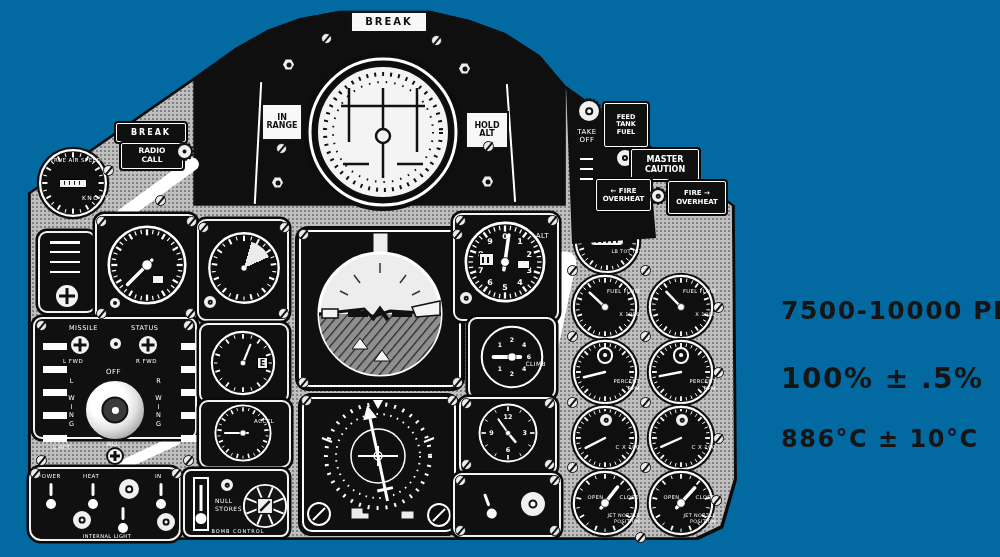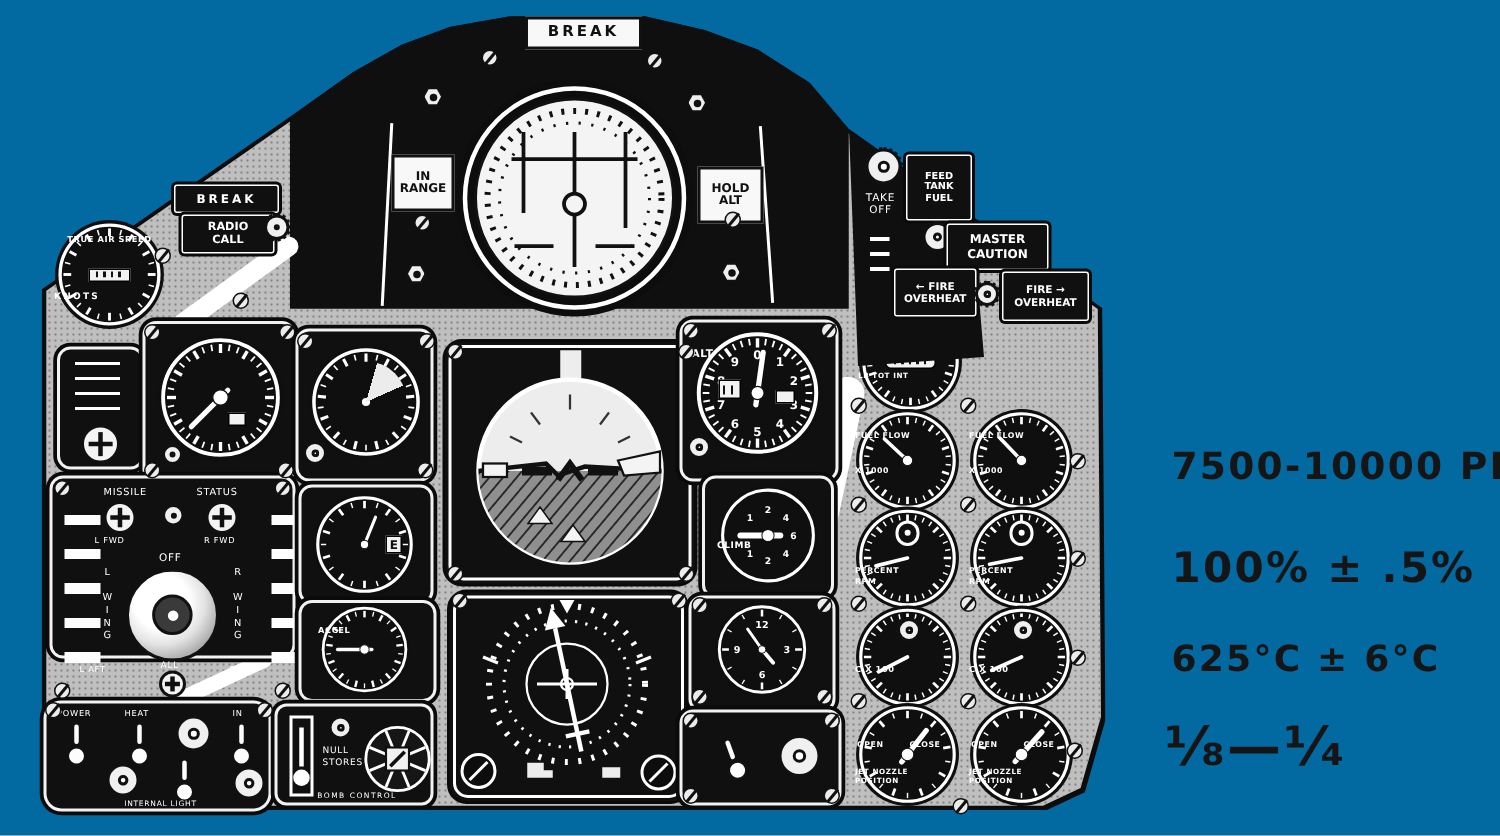"ALT" .ftxt { font-weight: bold -> normal; text-align: left -> right }
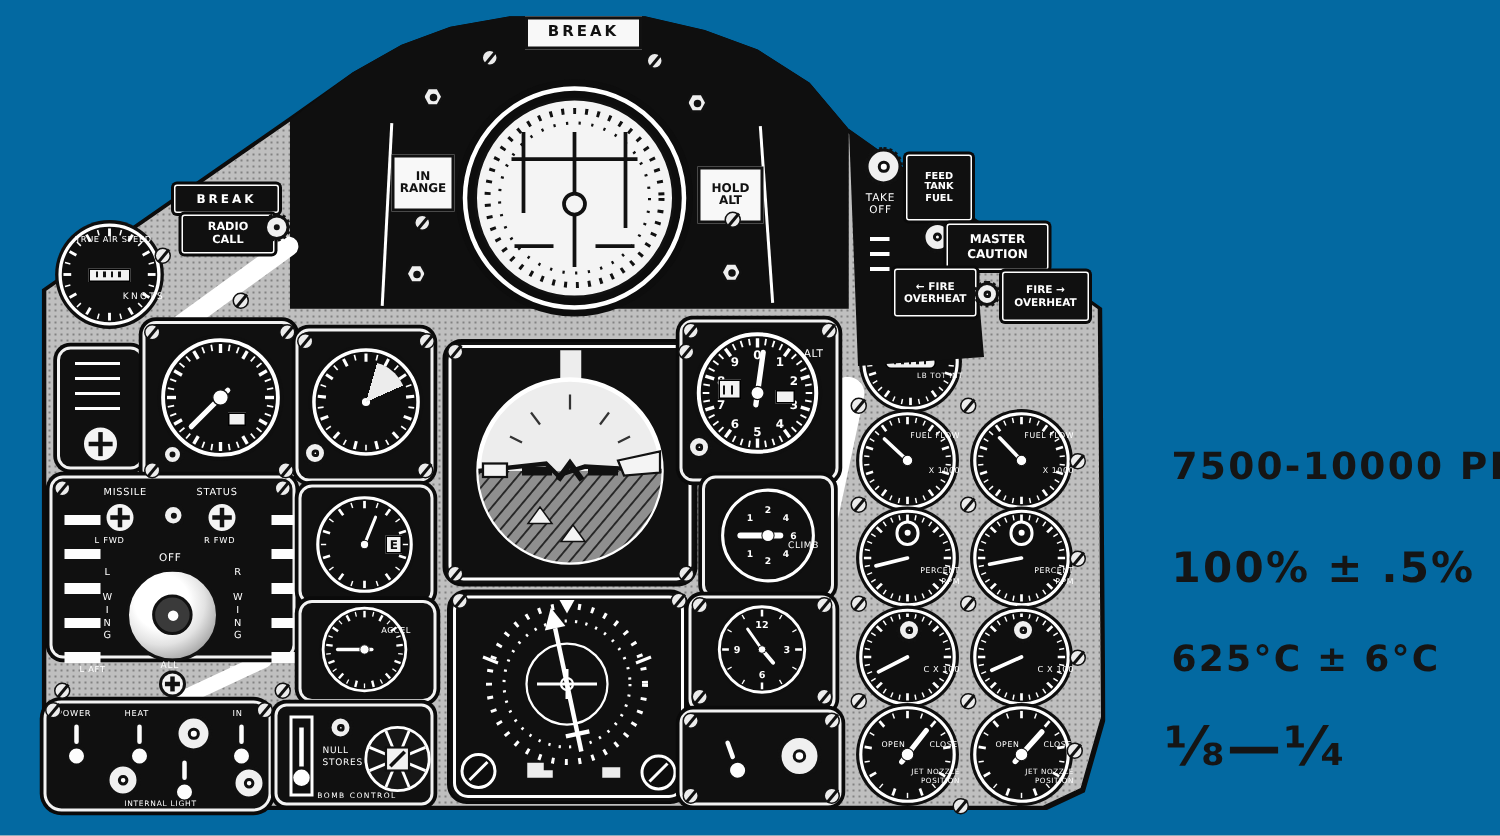"625°C ± 6°C" div.ann { text: 625°C ± 6 -> 886°C ± 10 }
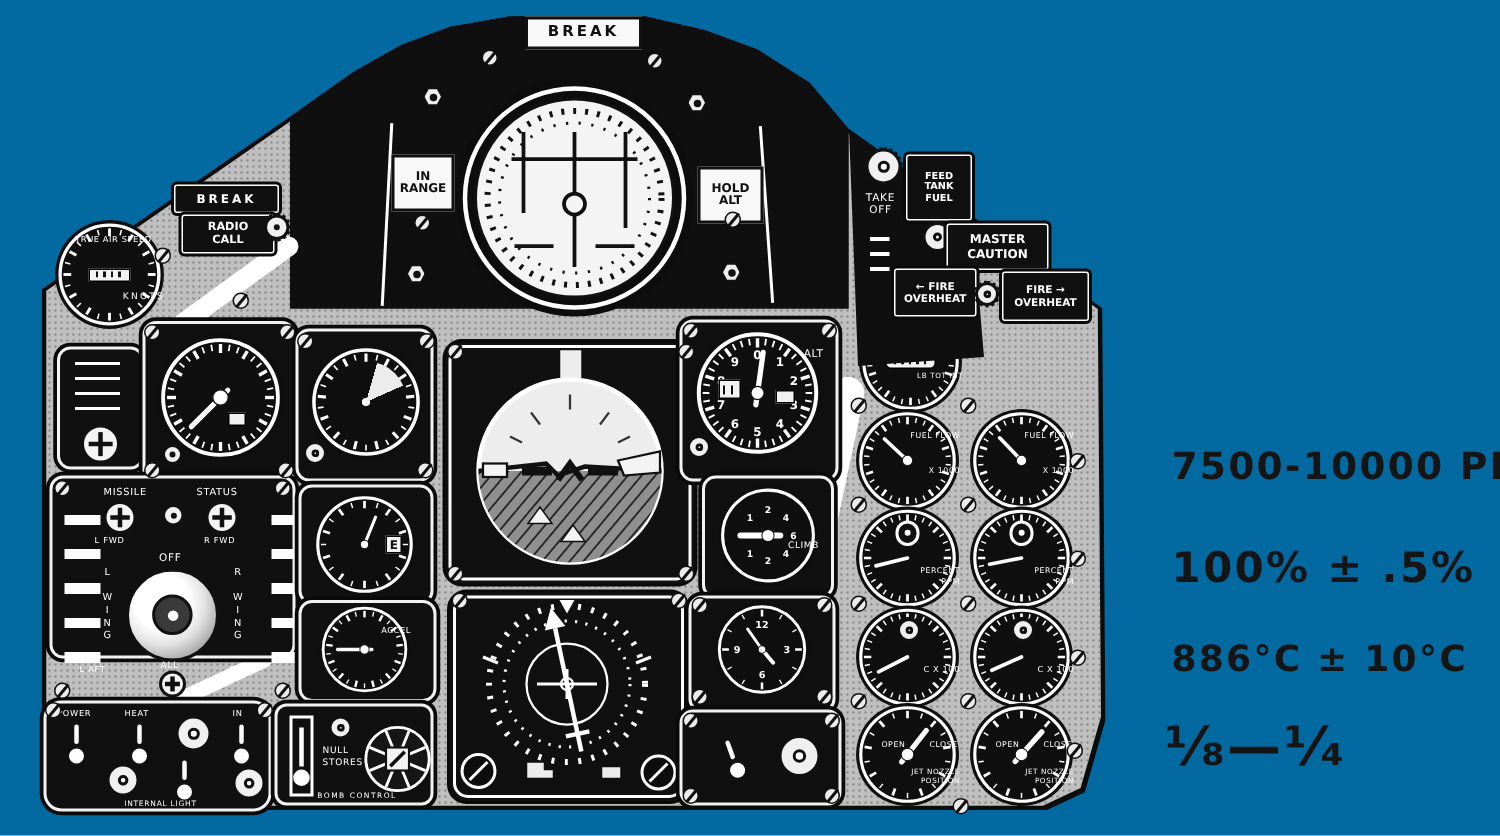"¹⁄₈—¹⁄₄" div.ann { html: <div>¹⁄₈—¹⁄₄</div> -> none }
